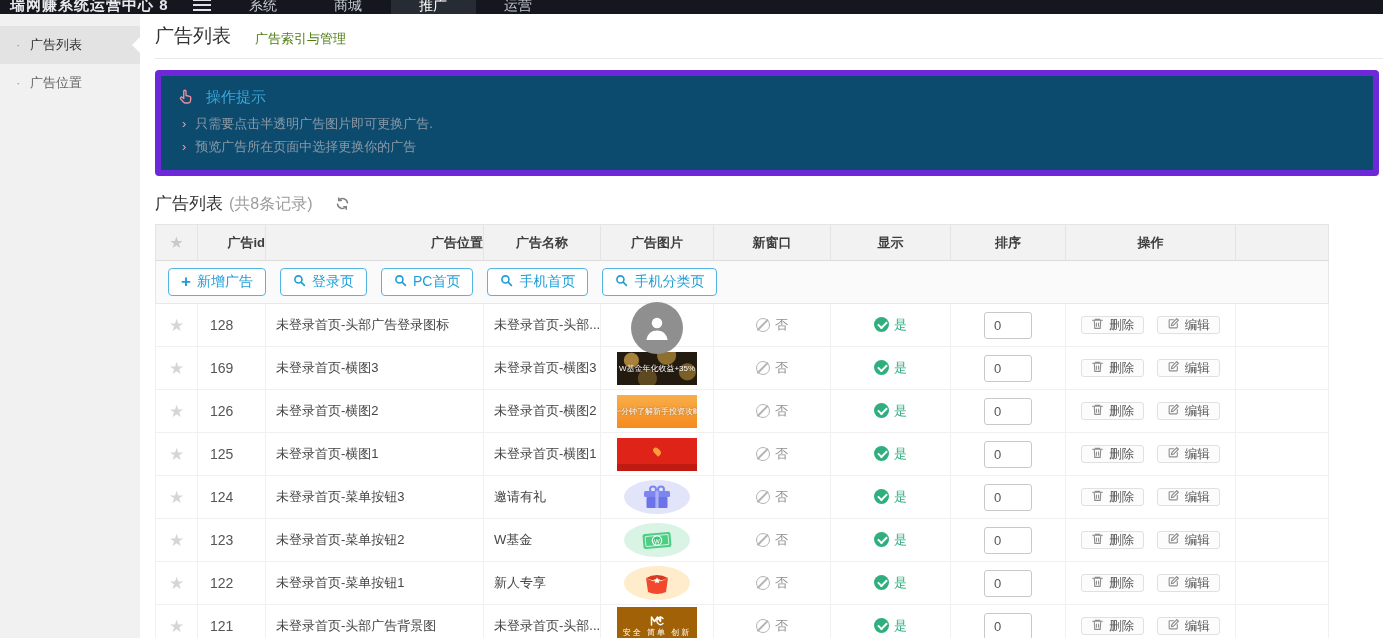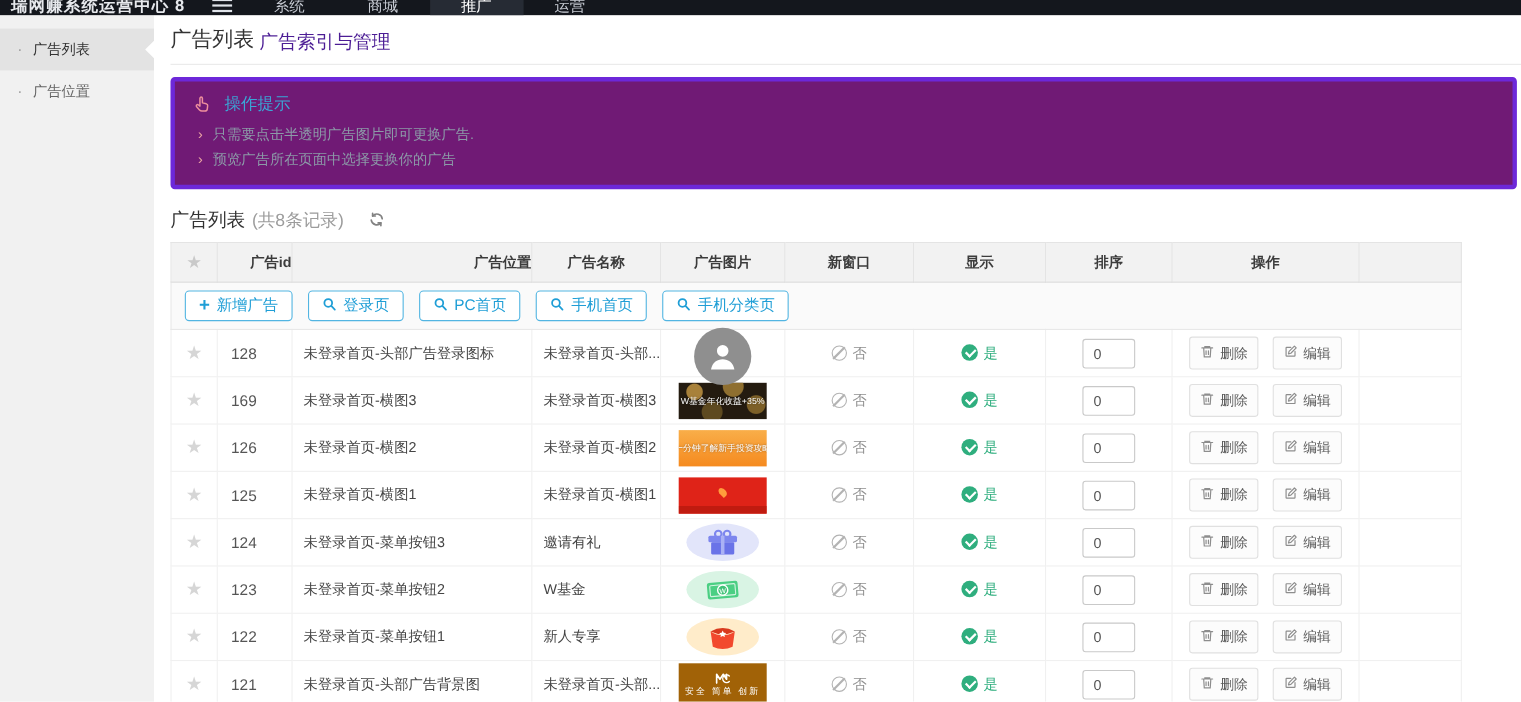"广告索引与管理" .page-sub { color: #4c1d95 -> #4d7c0f; font-size: 17px -> 13px; margin-left: 5px -> 24px }
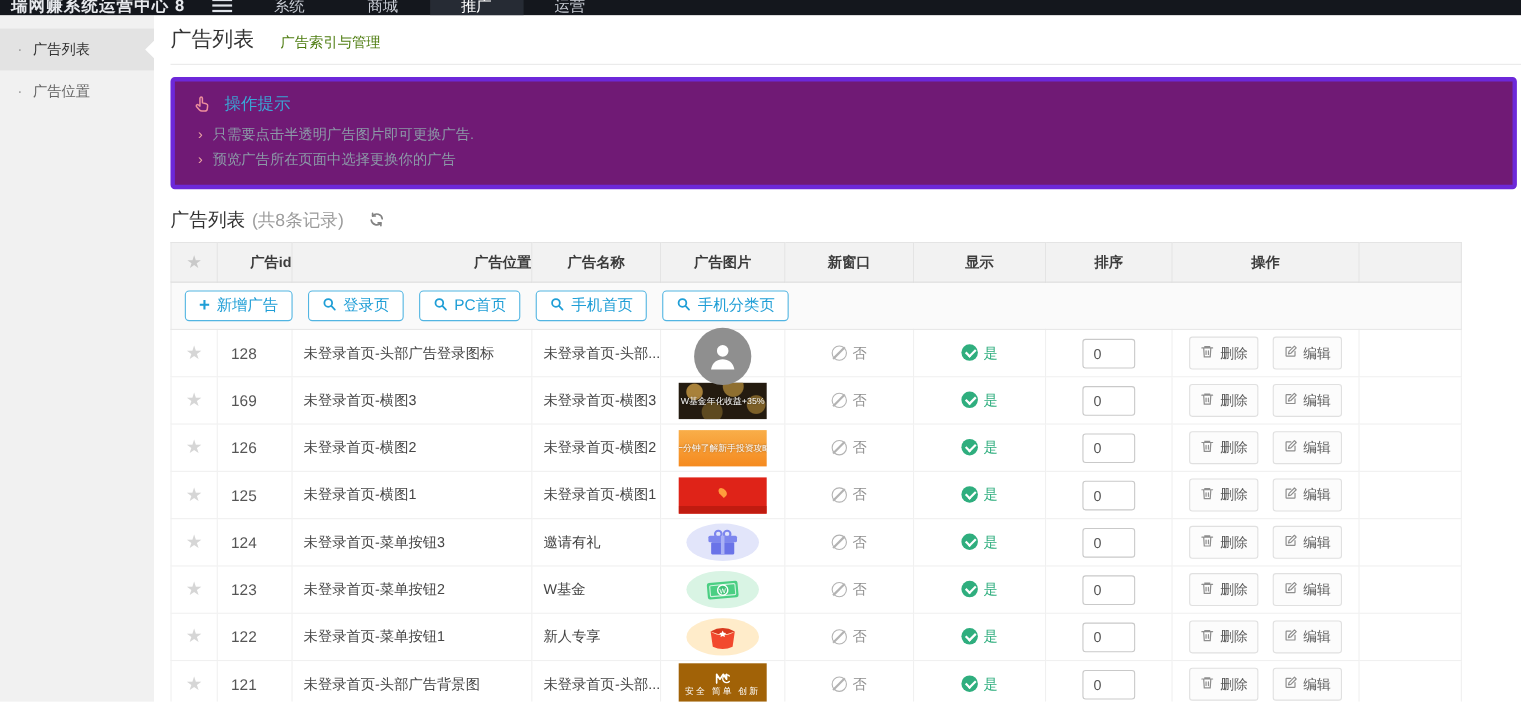"操作提示" .tips { background: #701a75 -> #0c4a6e; border: 4px solid #6d28d9 -> 6px solid #6d28d9 }
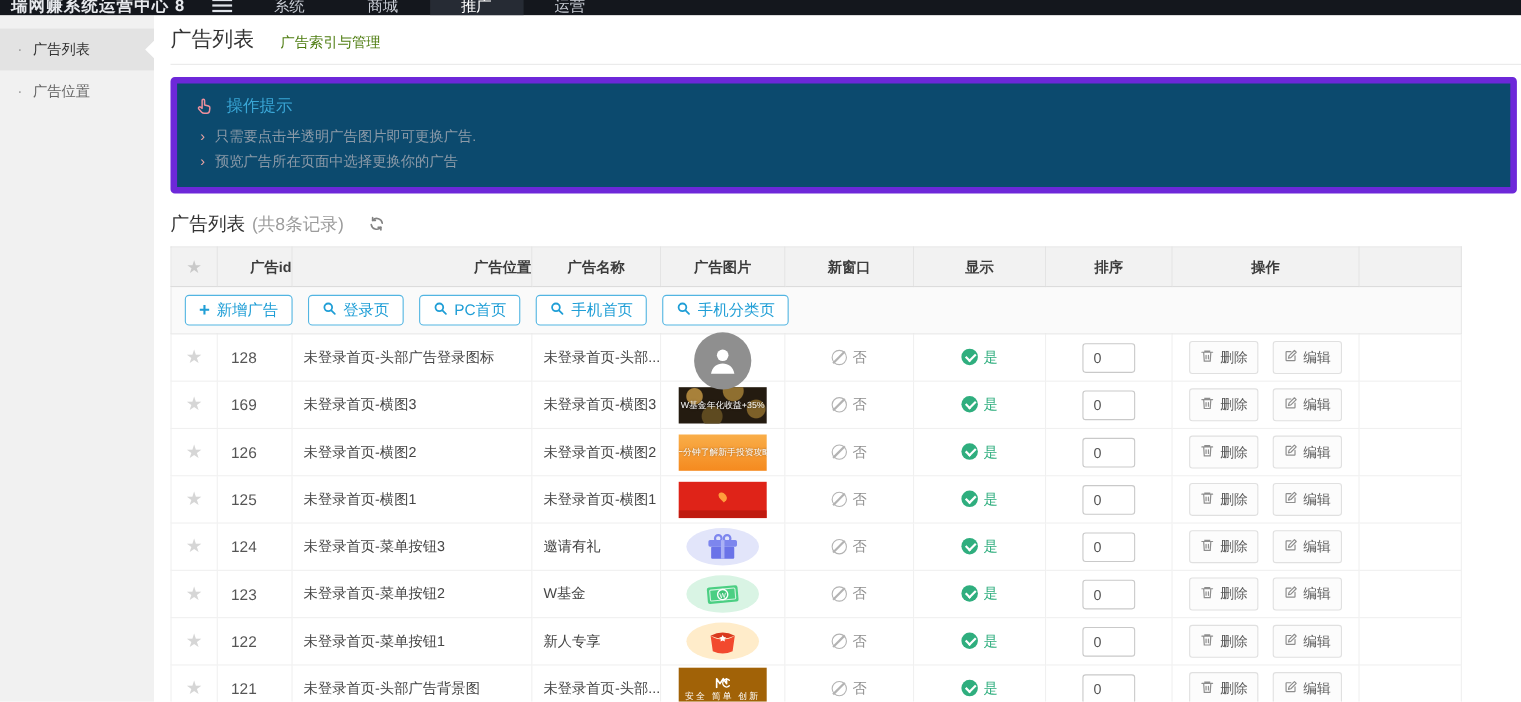"删除" .op-btn { height: 30px -> 18px }
